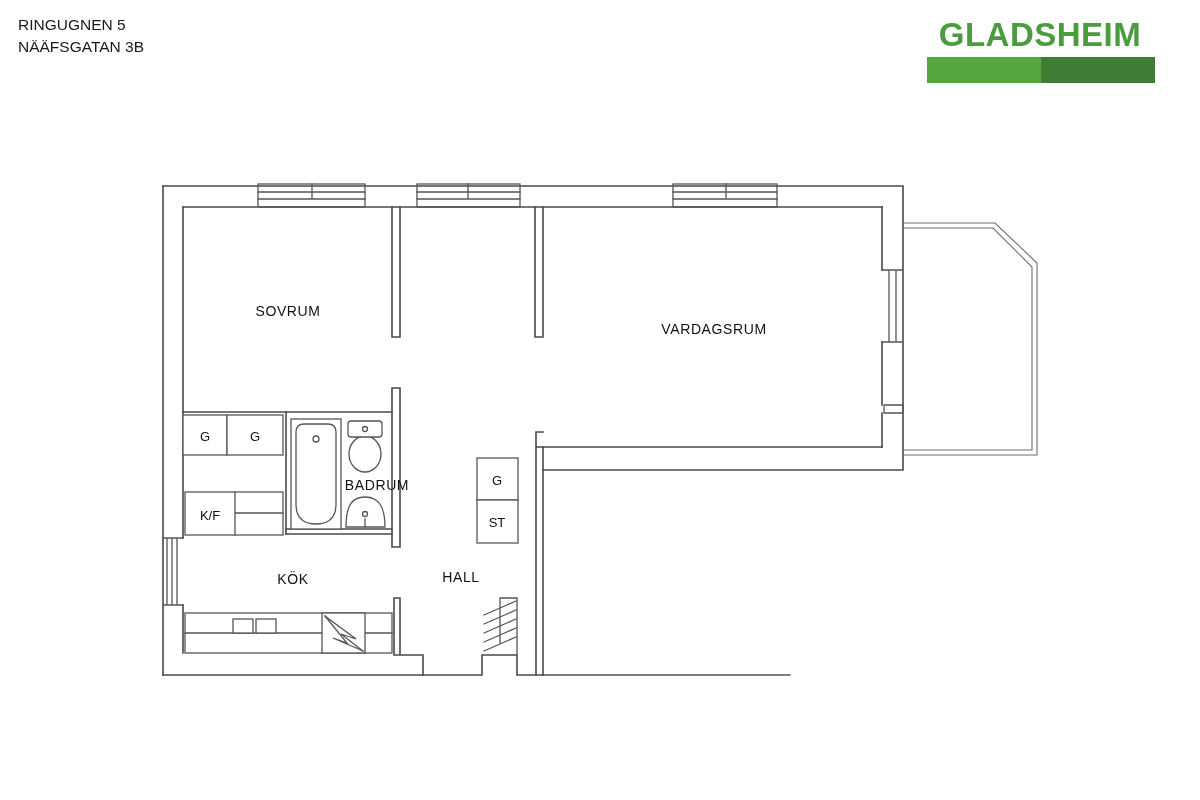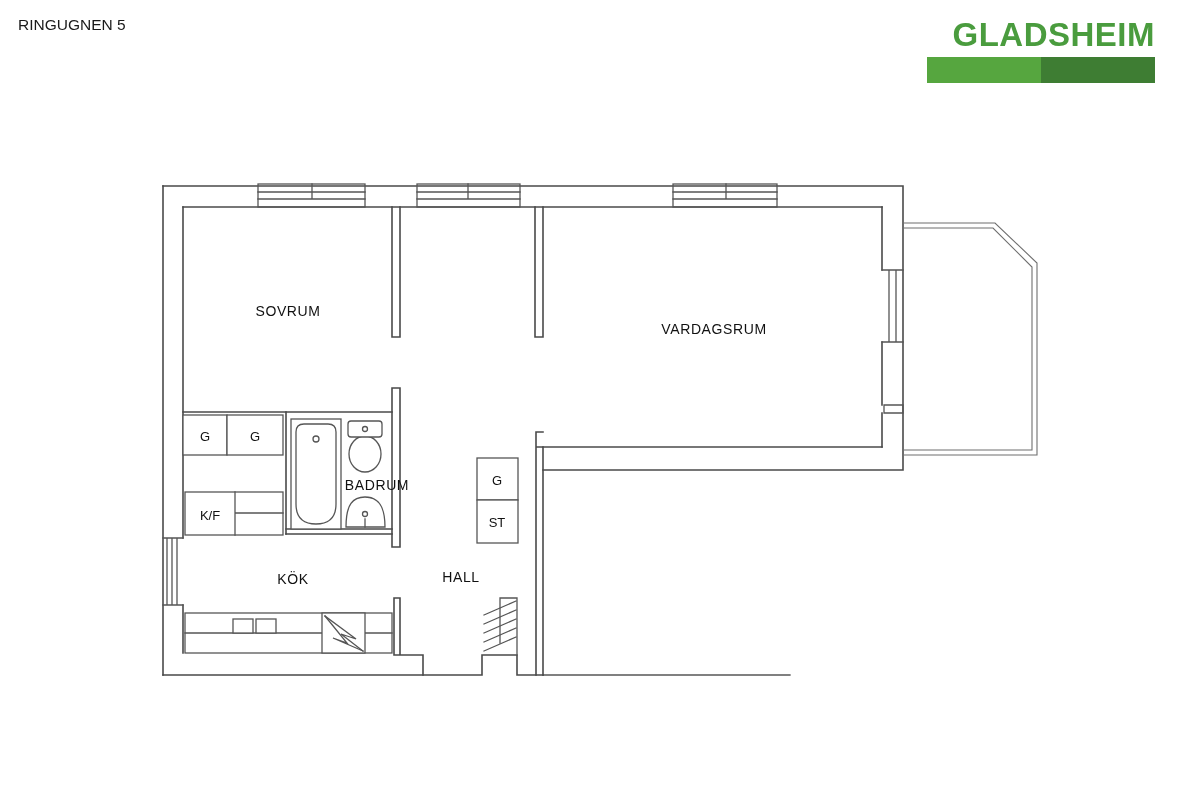"NÄÄFSGATAN 3B" div.hdr-line { html: none -> <div>NÄÄFSGATAN 3B</div> }
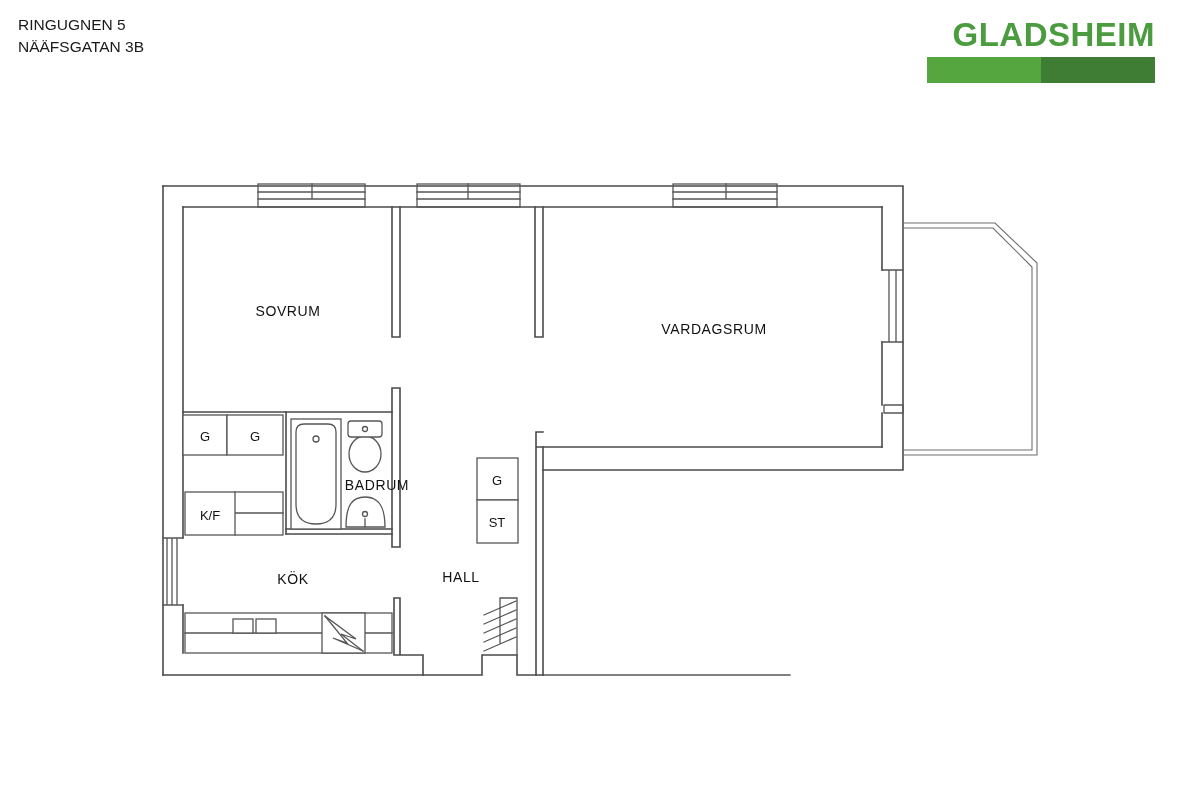"GLADSHEIM" #logo { text-align: right -> center }
